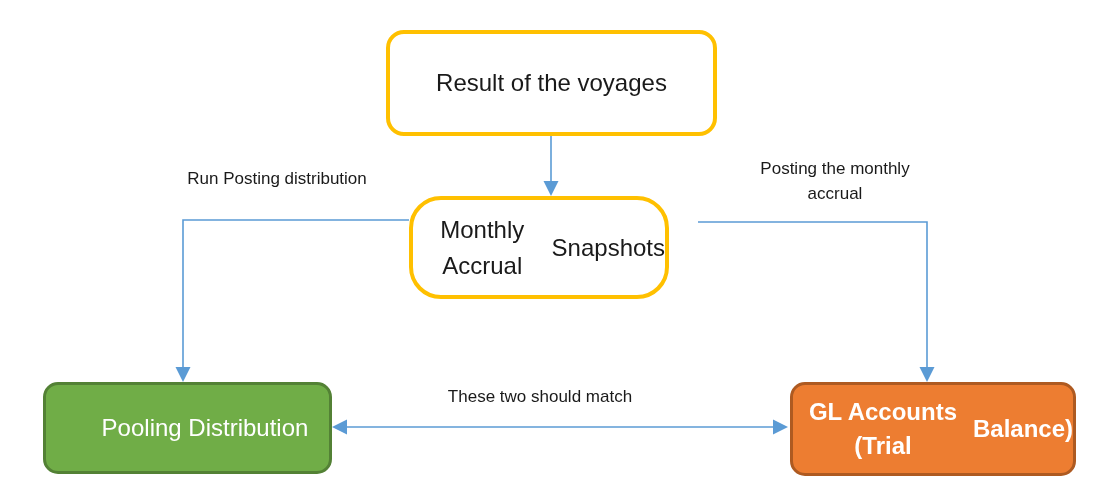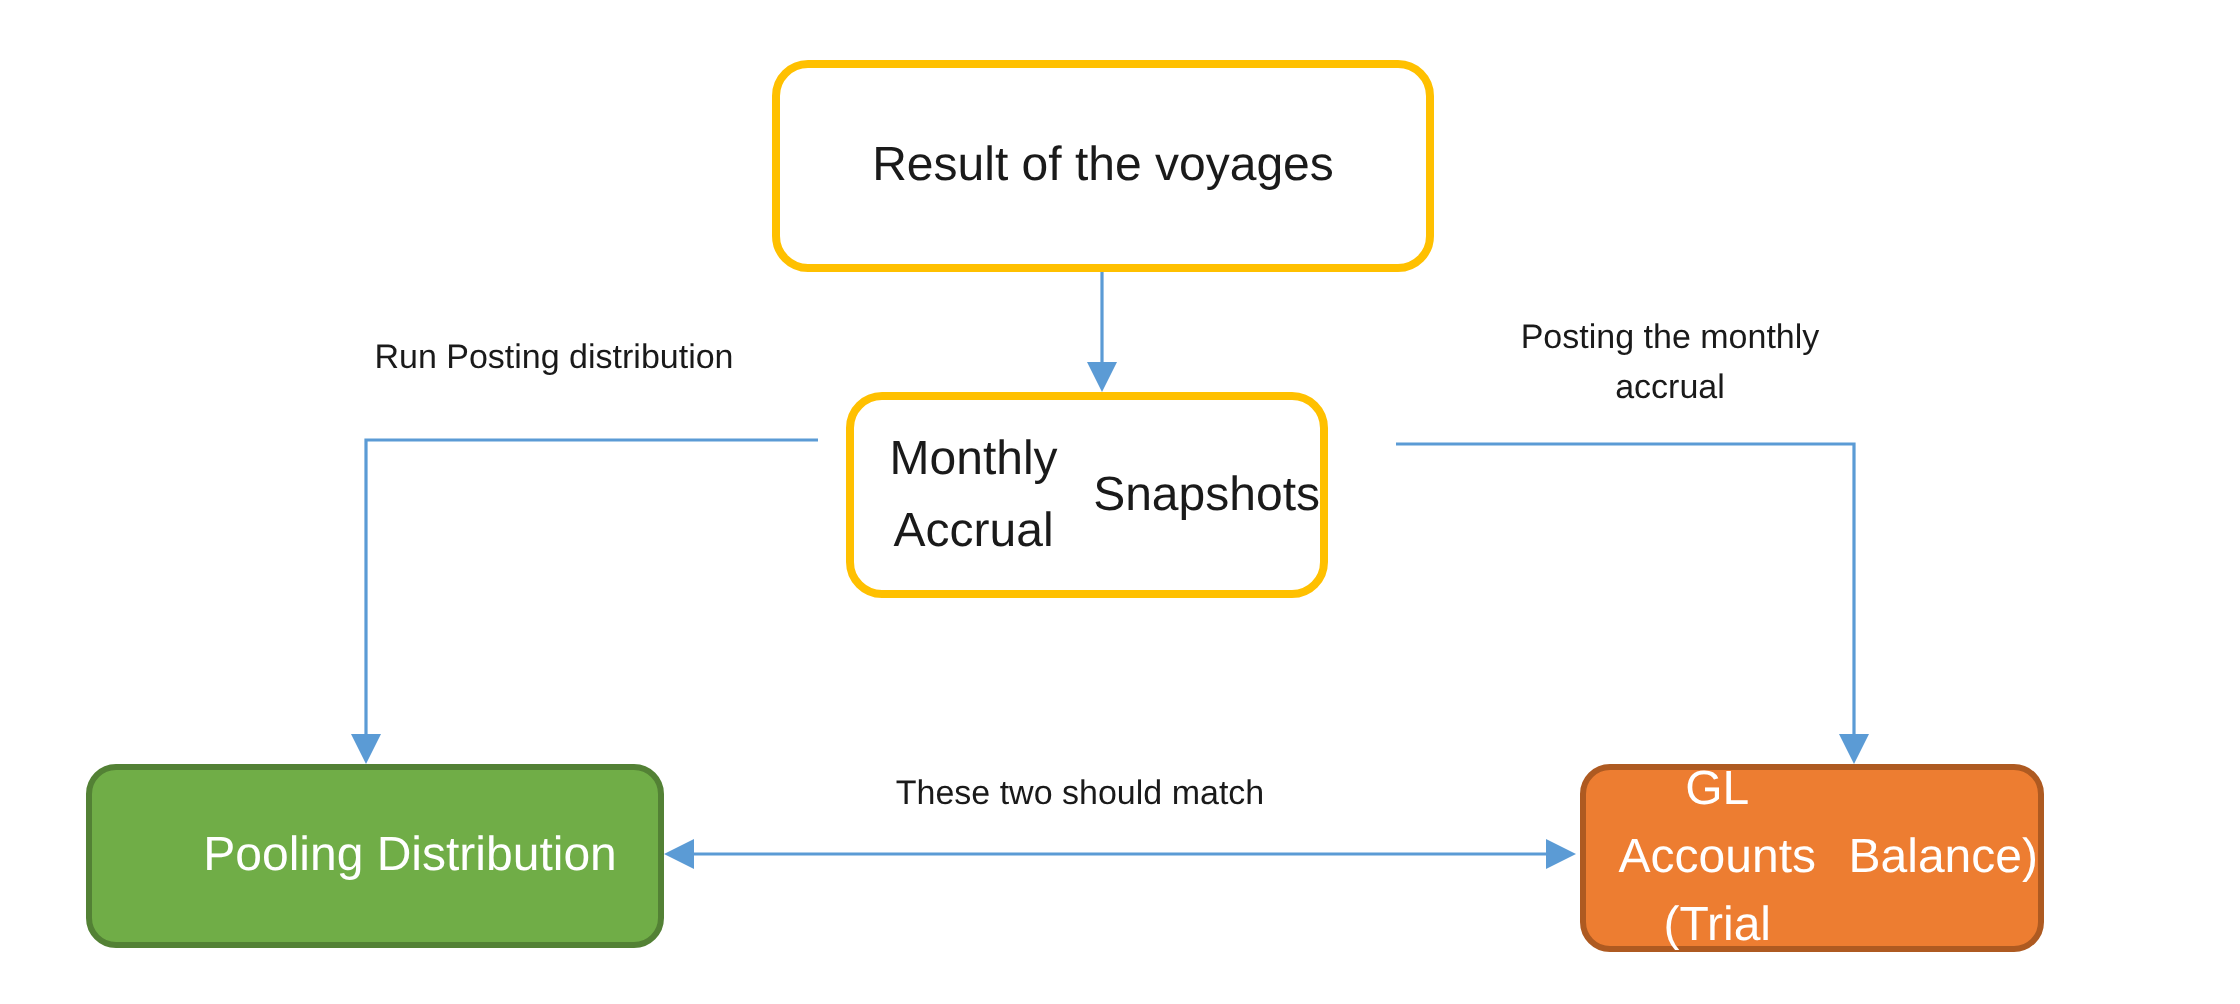"Monthly Accrual" div.node { border-radius: none -> 32px; left: 423px -> 409px; width: 241px -> 260px }
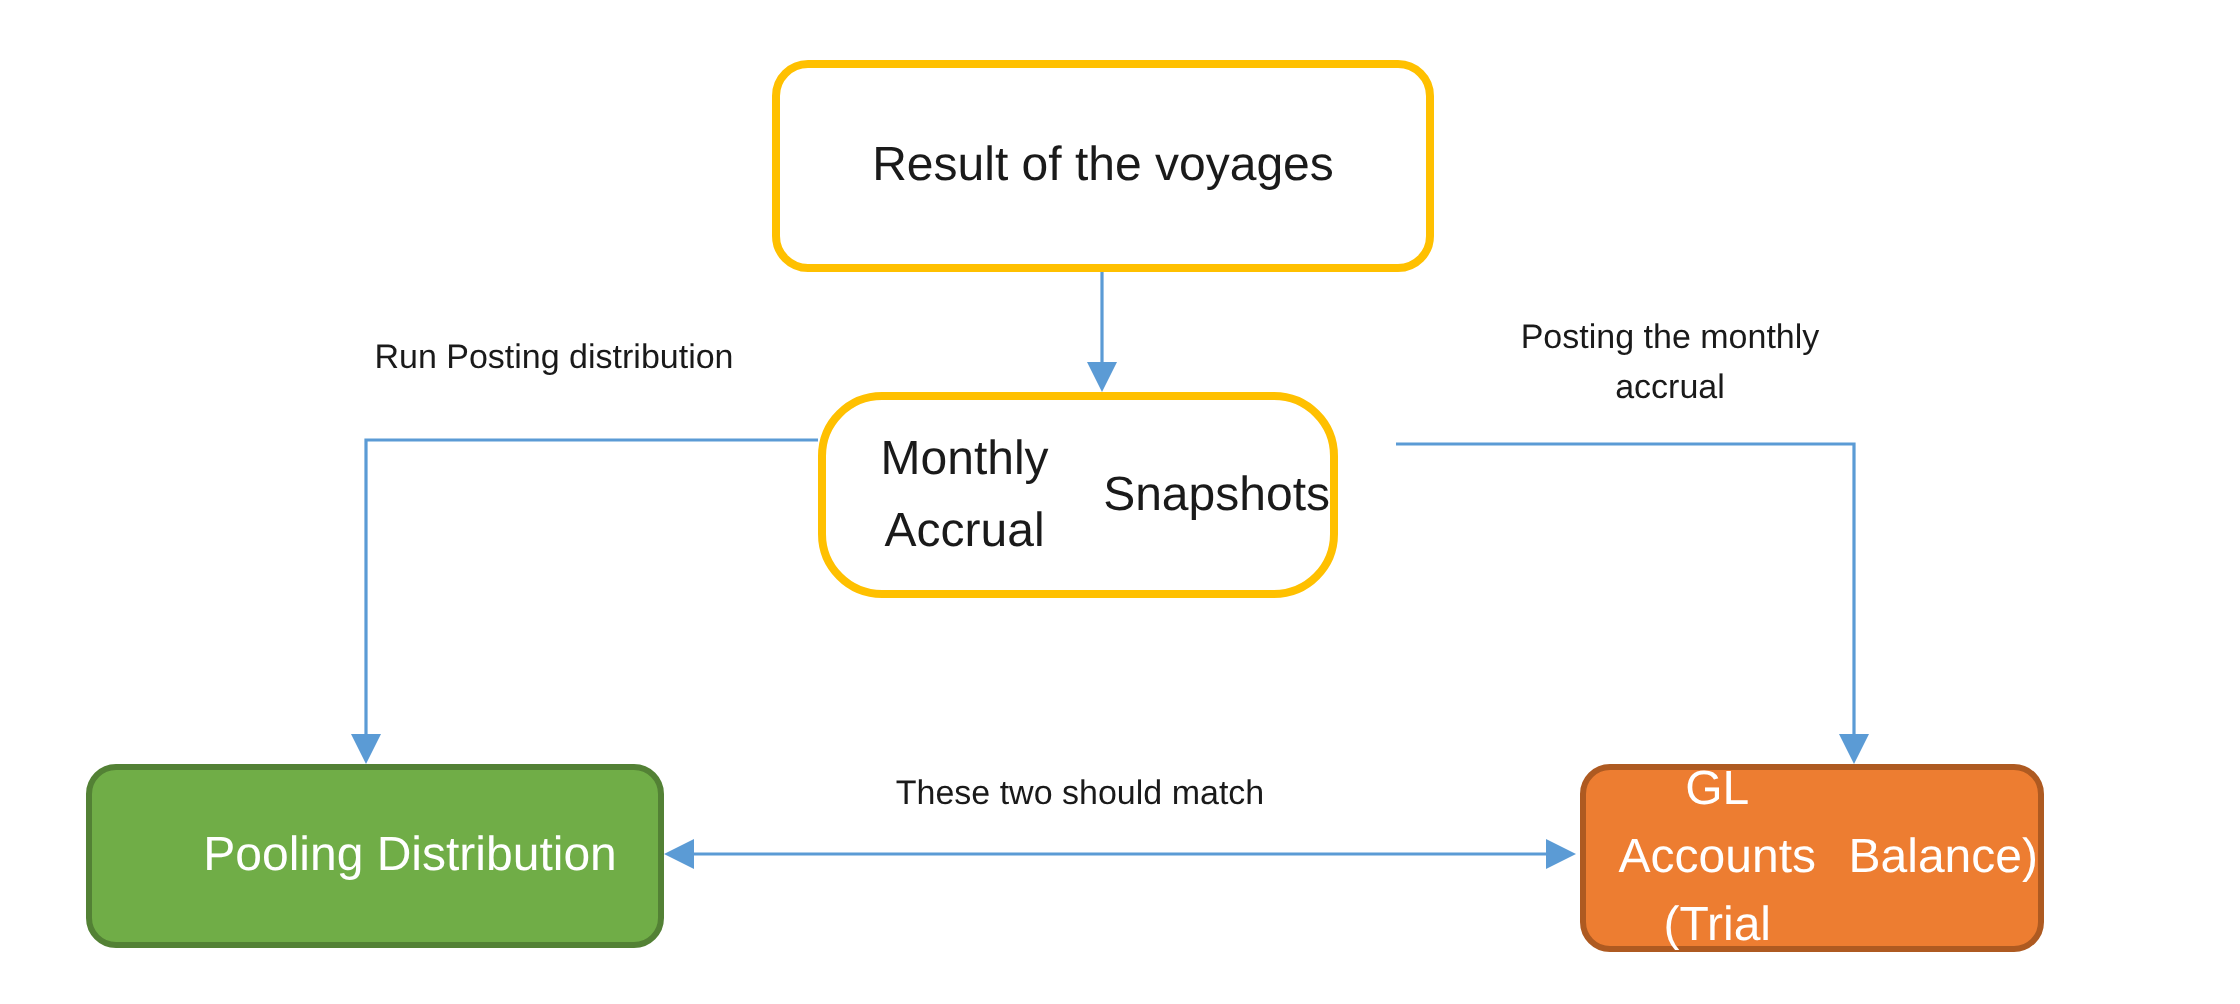"GL Accounts (Trial" div.node { font-weight: none -> bold; width: 232px -> 286px }
